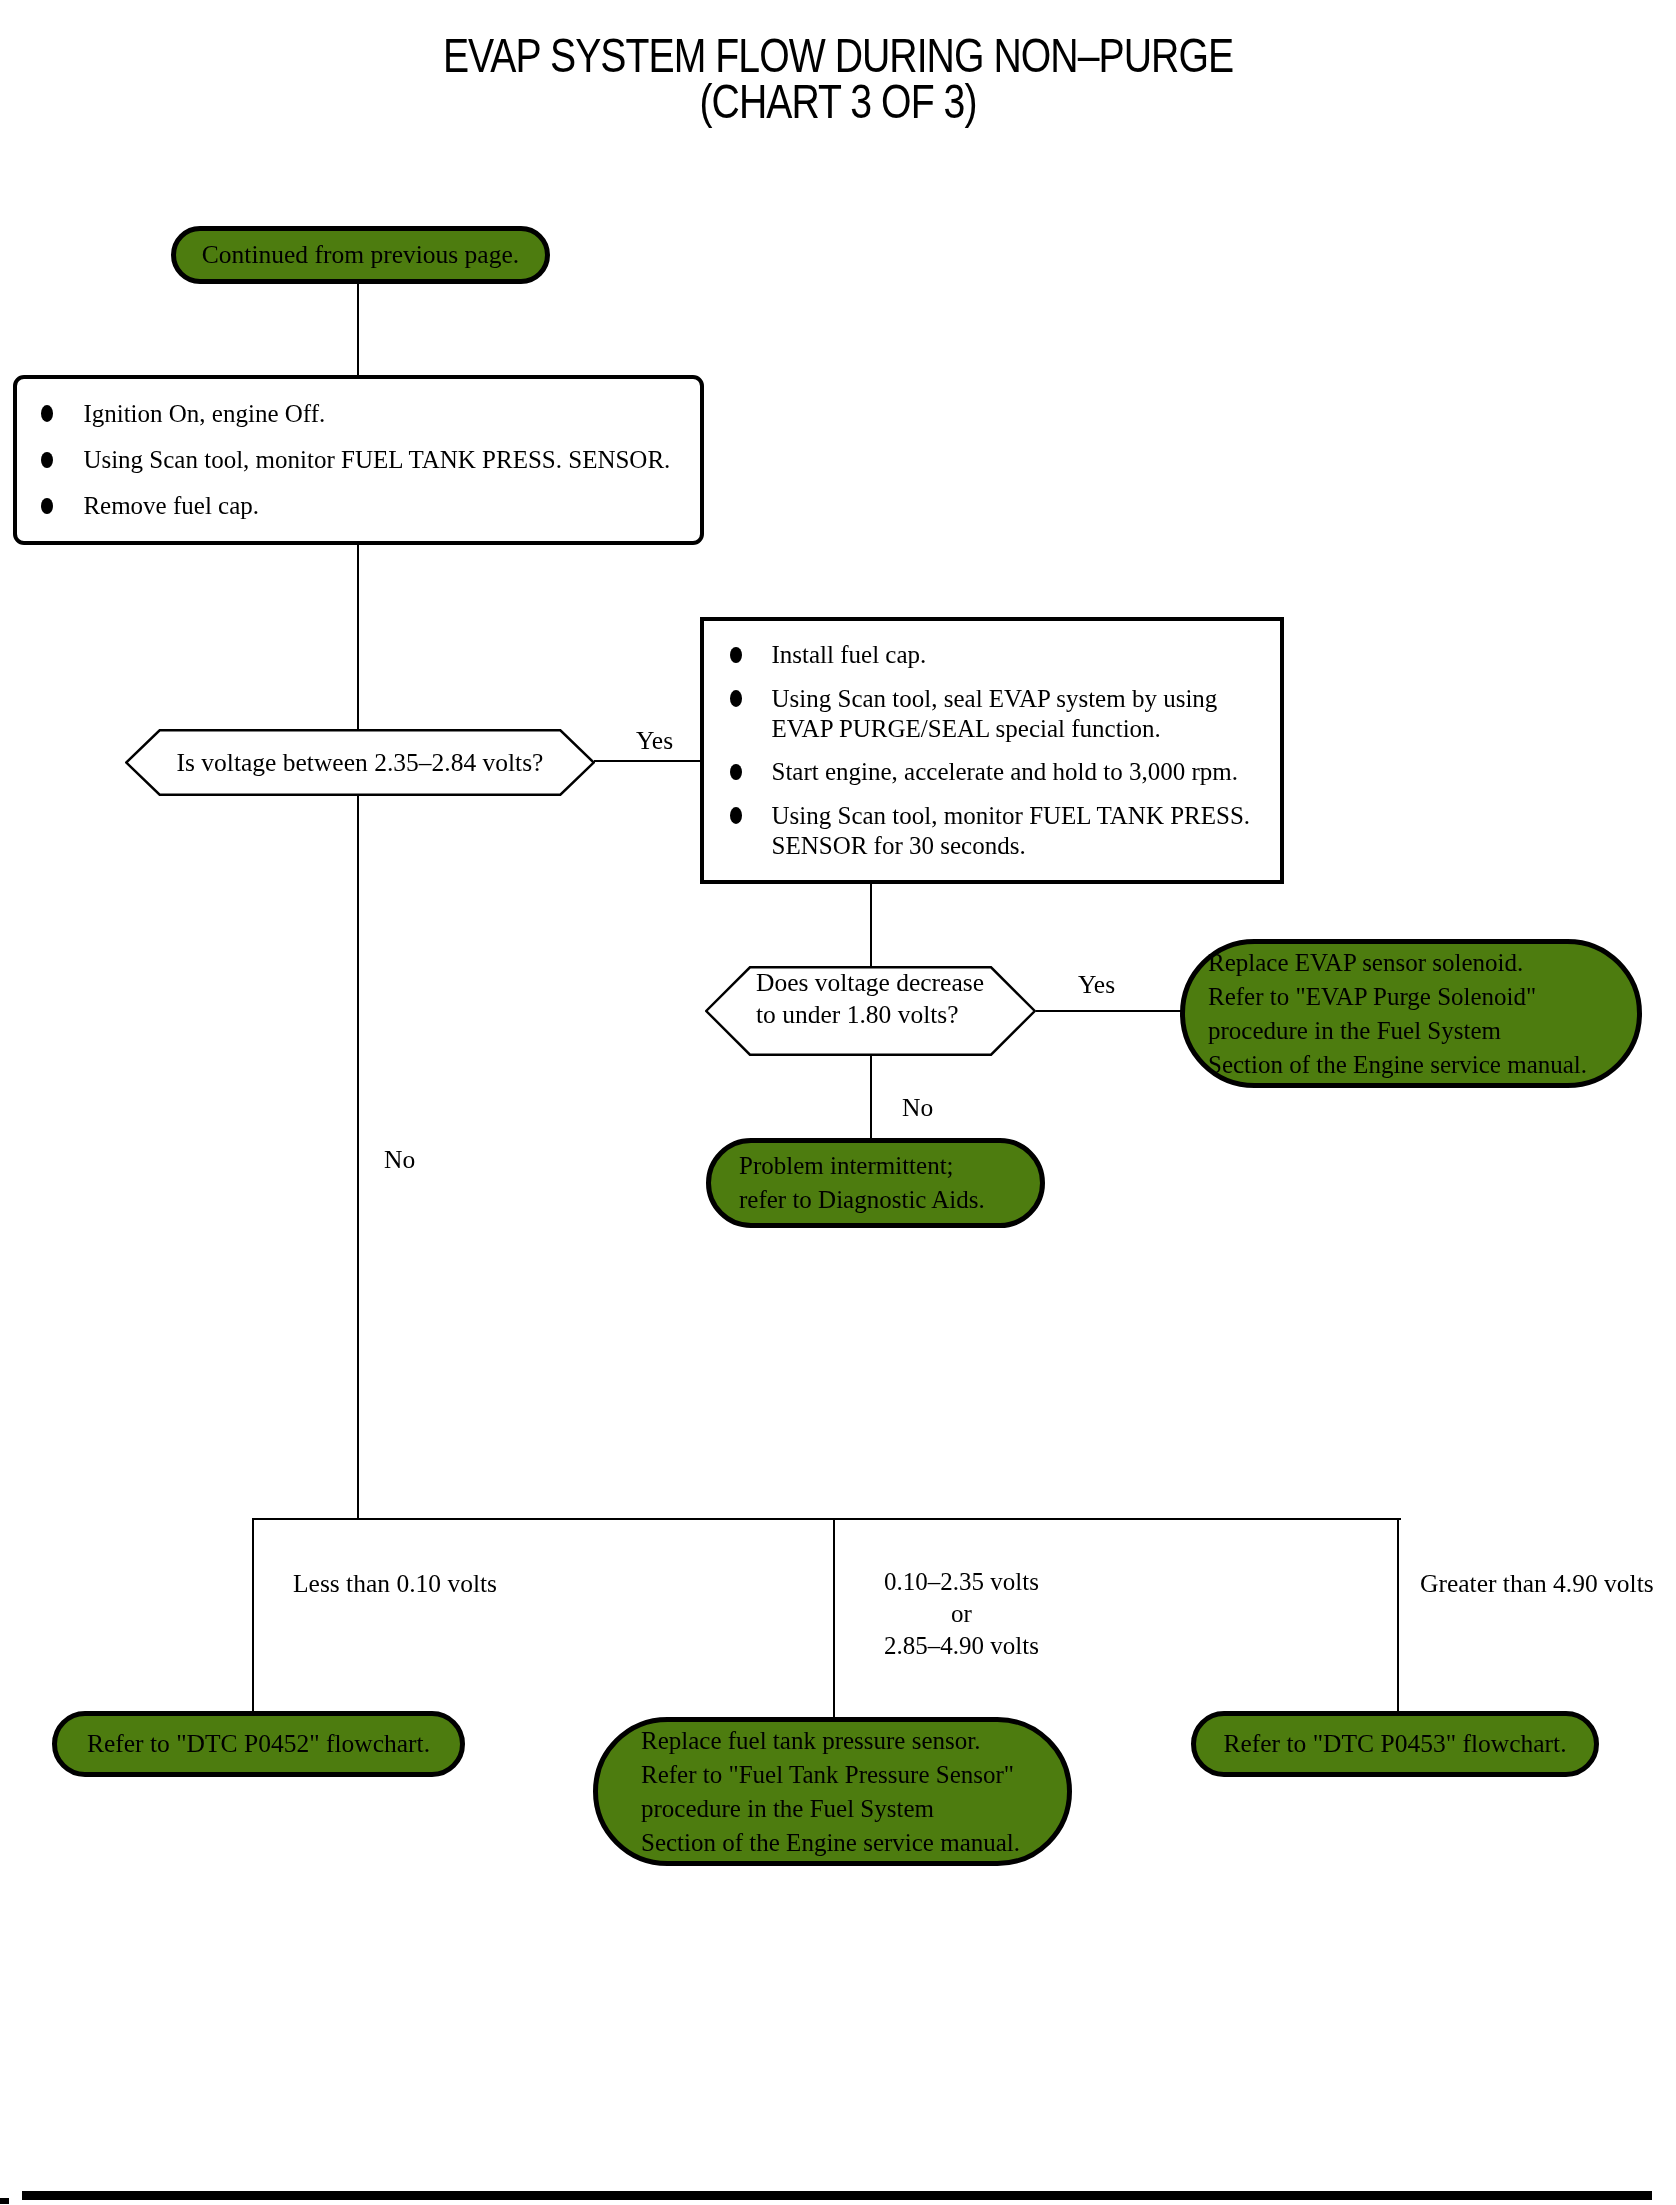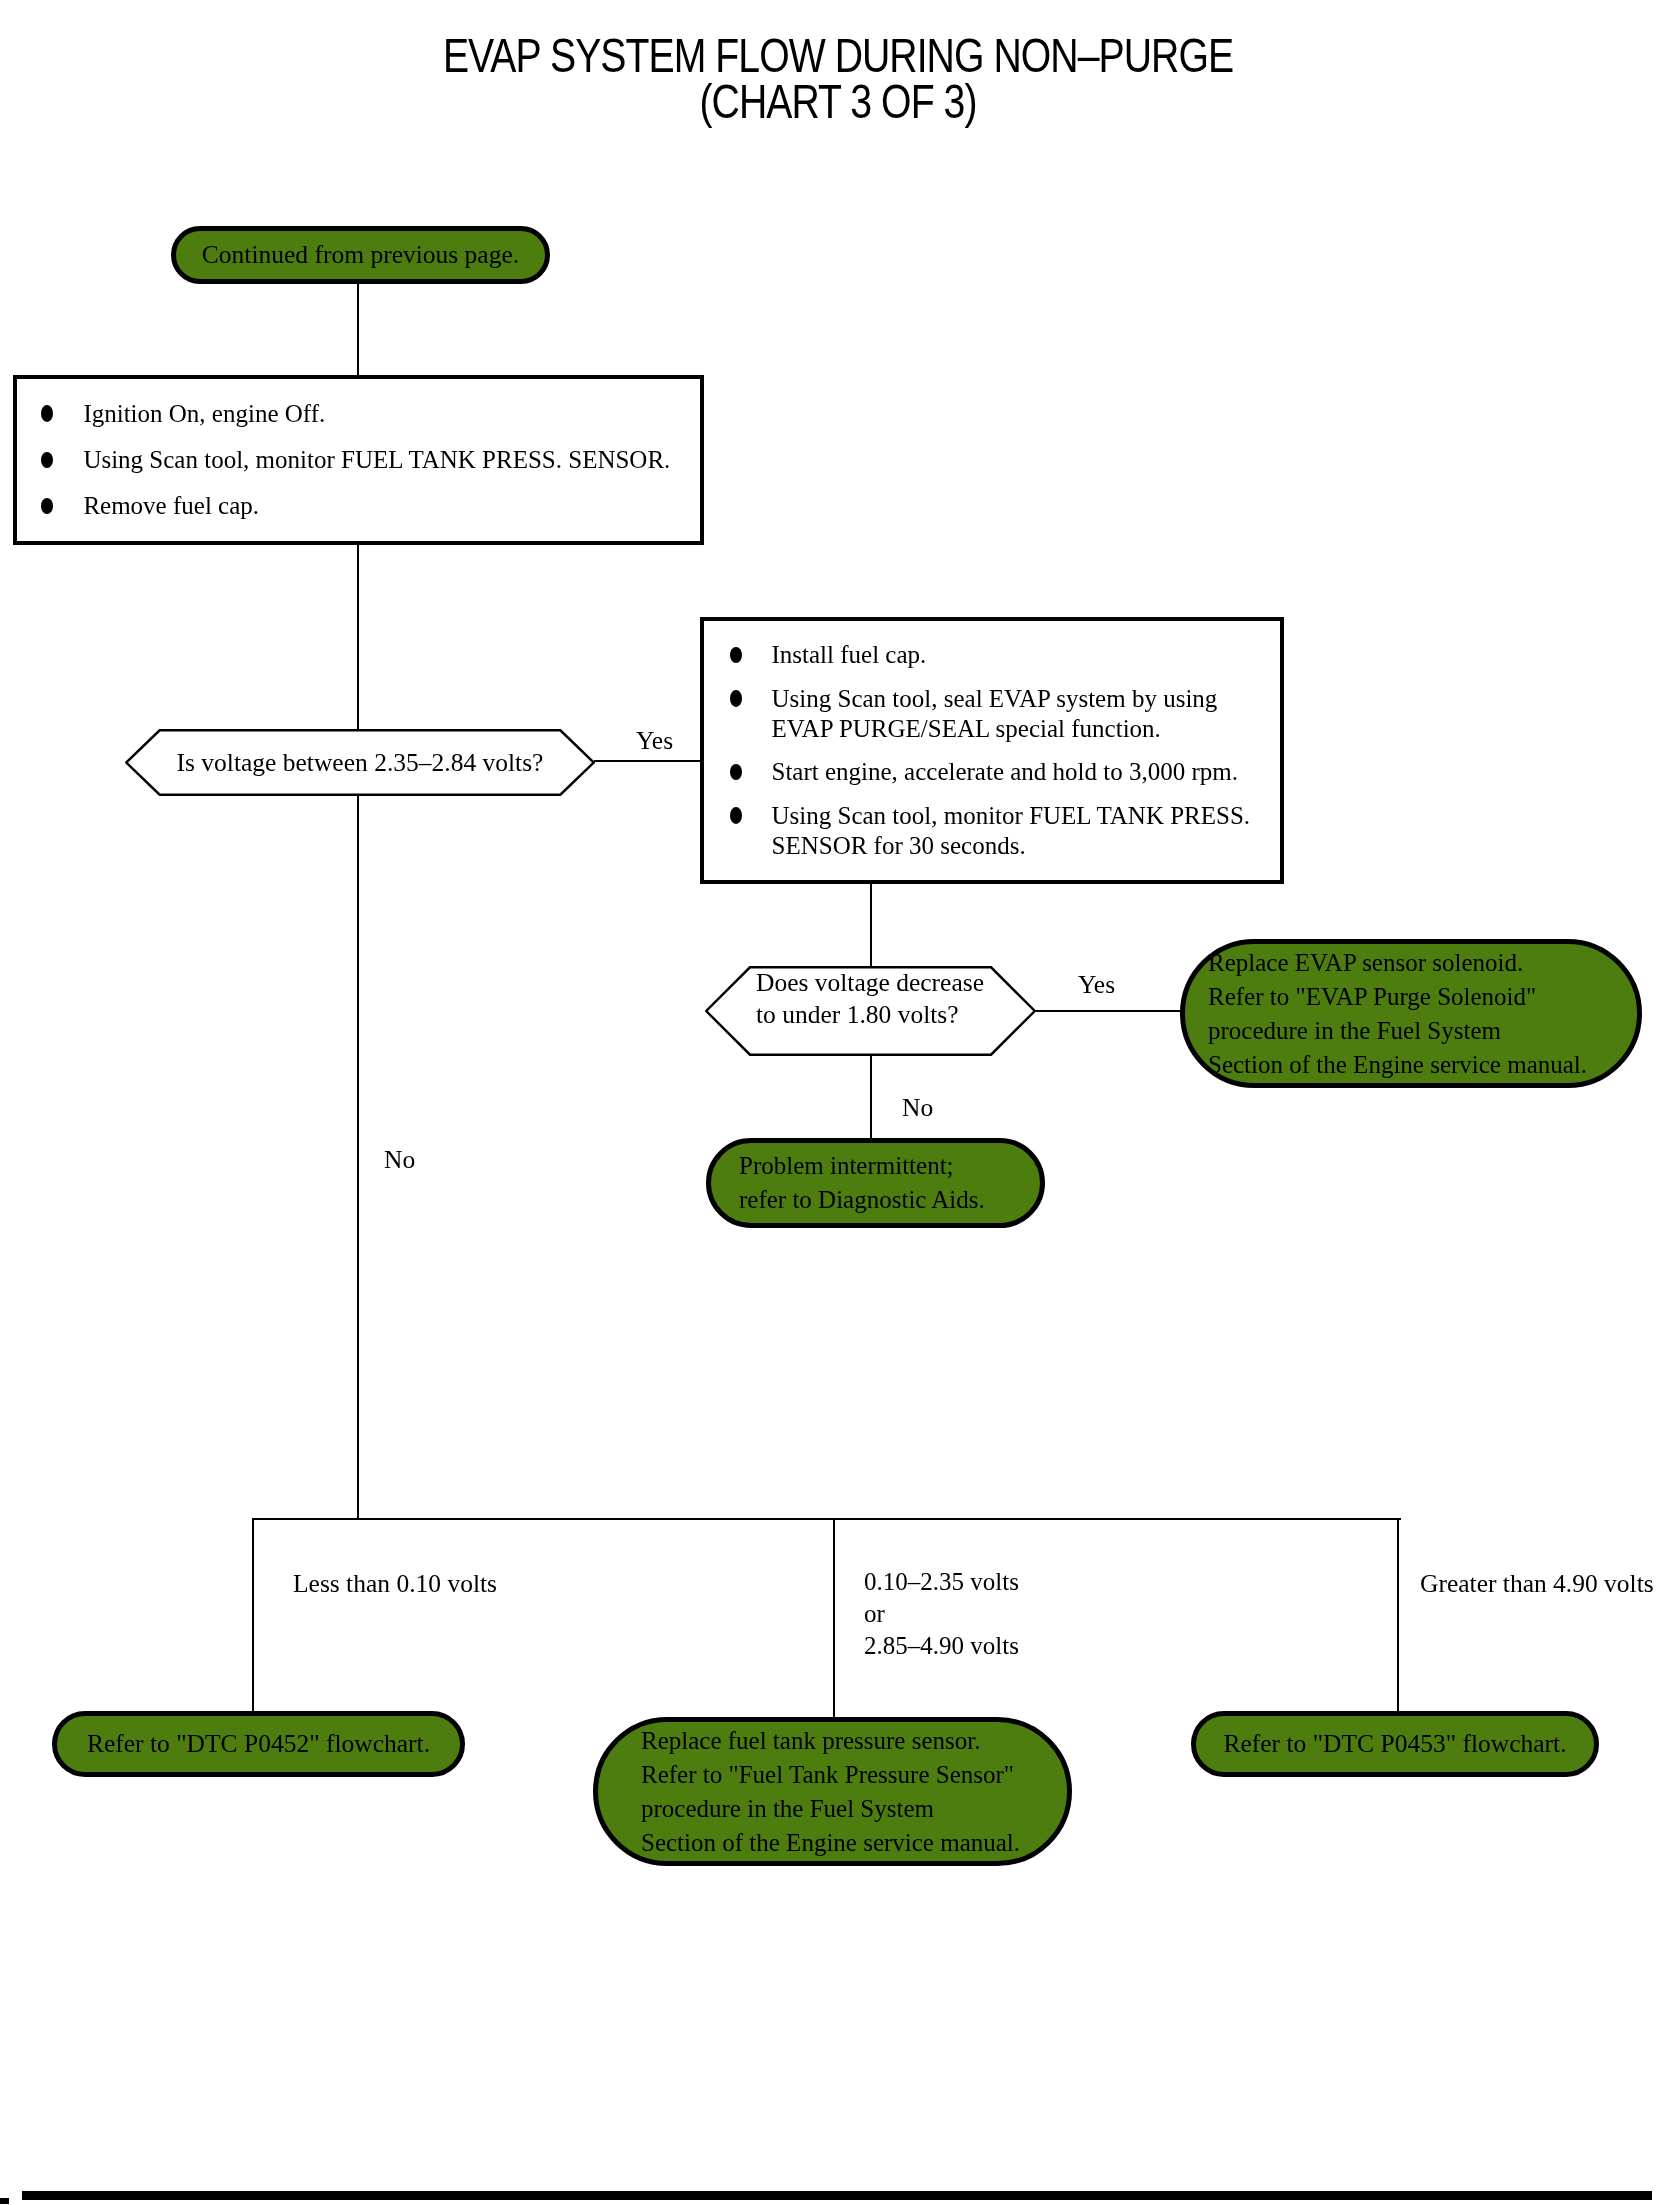"Ignition On, engine Off." div.rect { border-radius: none -> 11px }
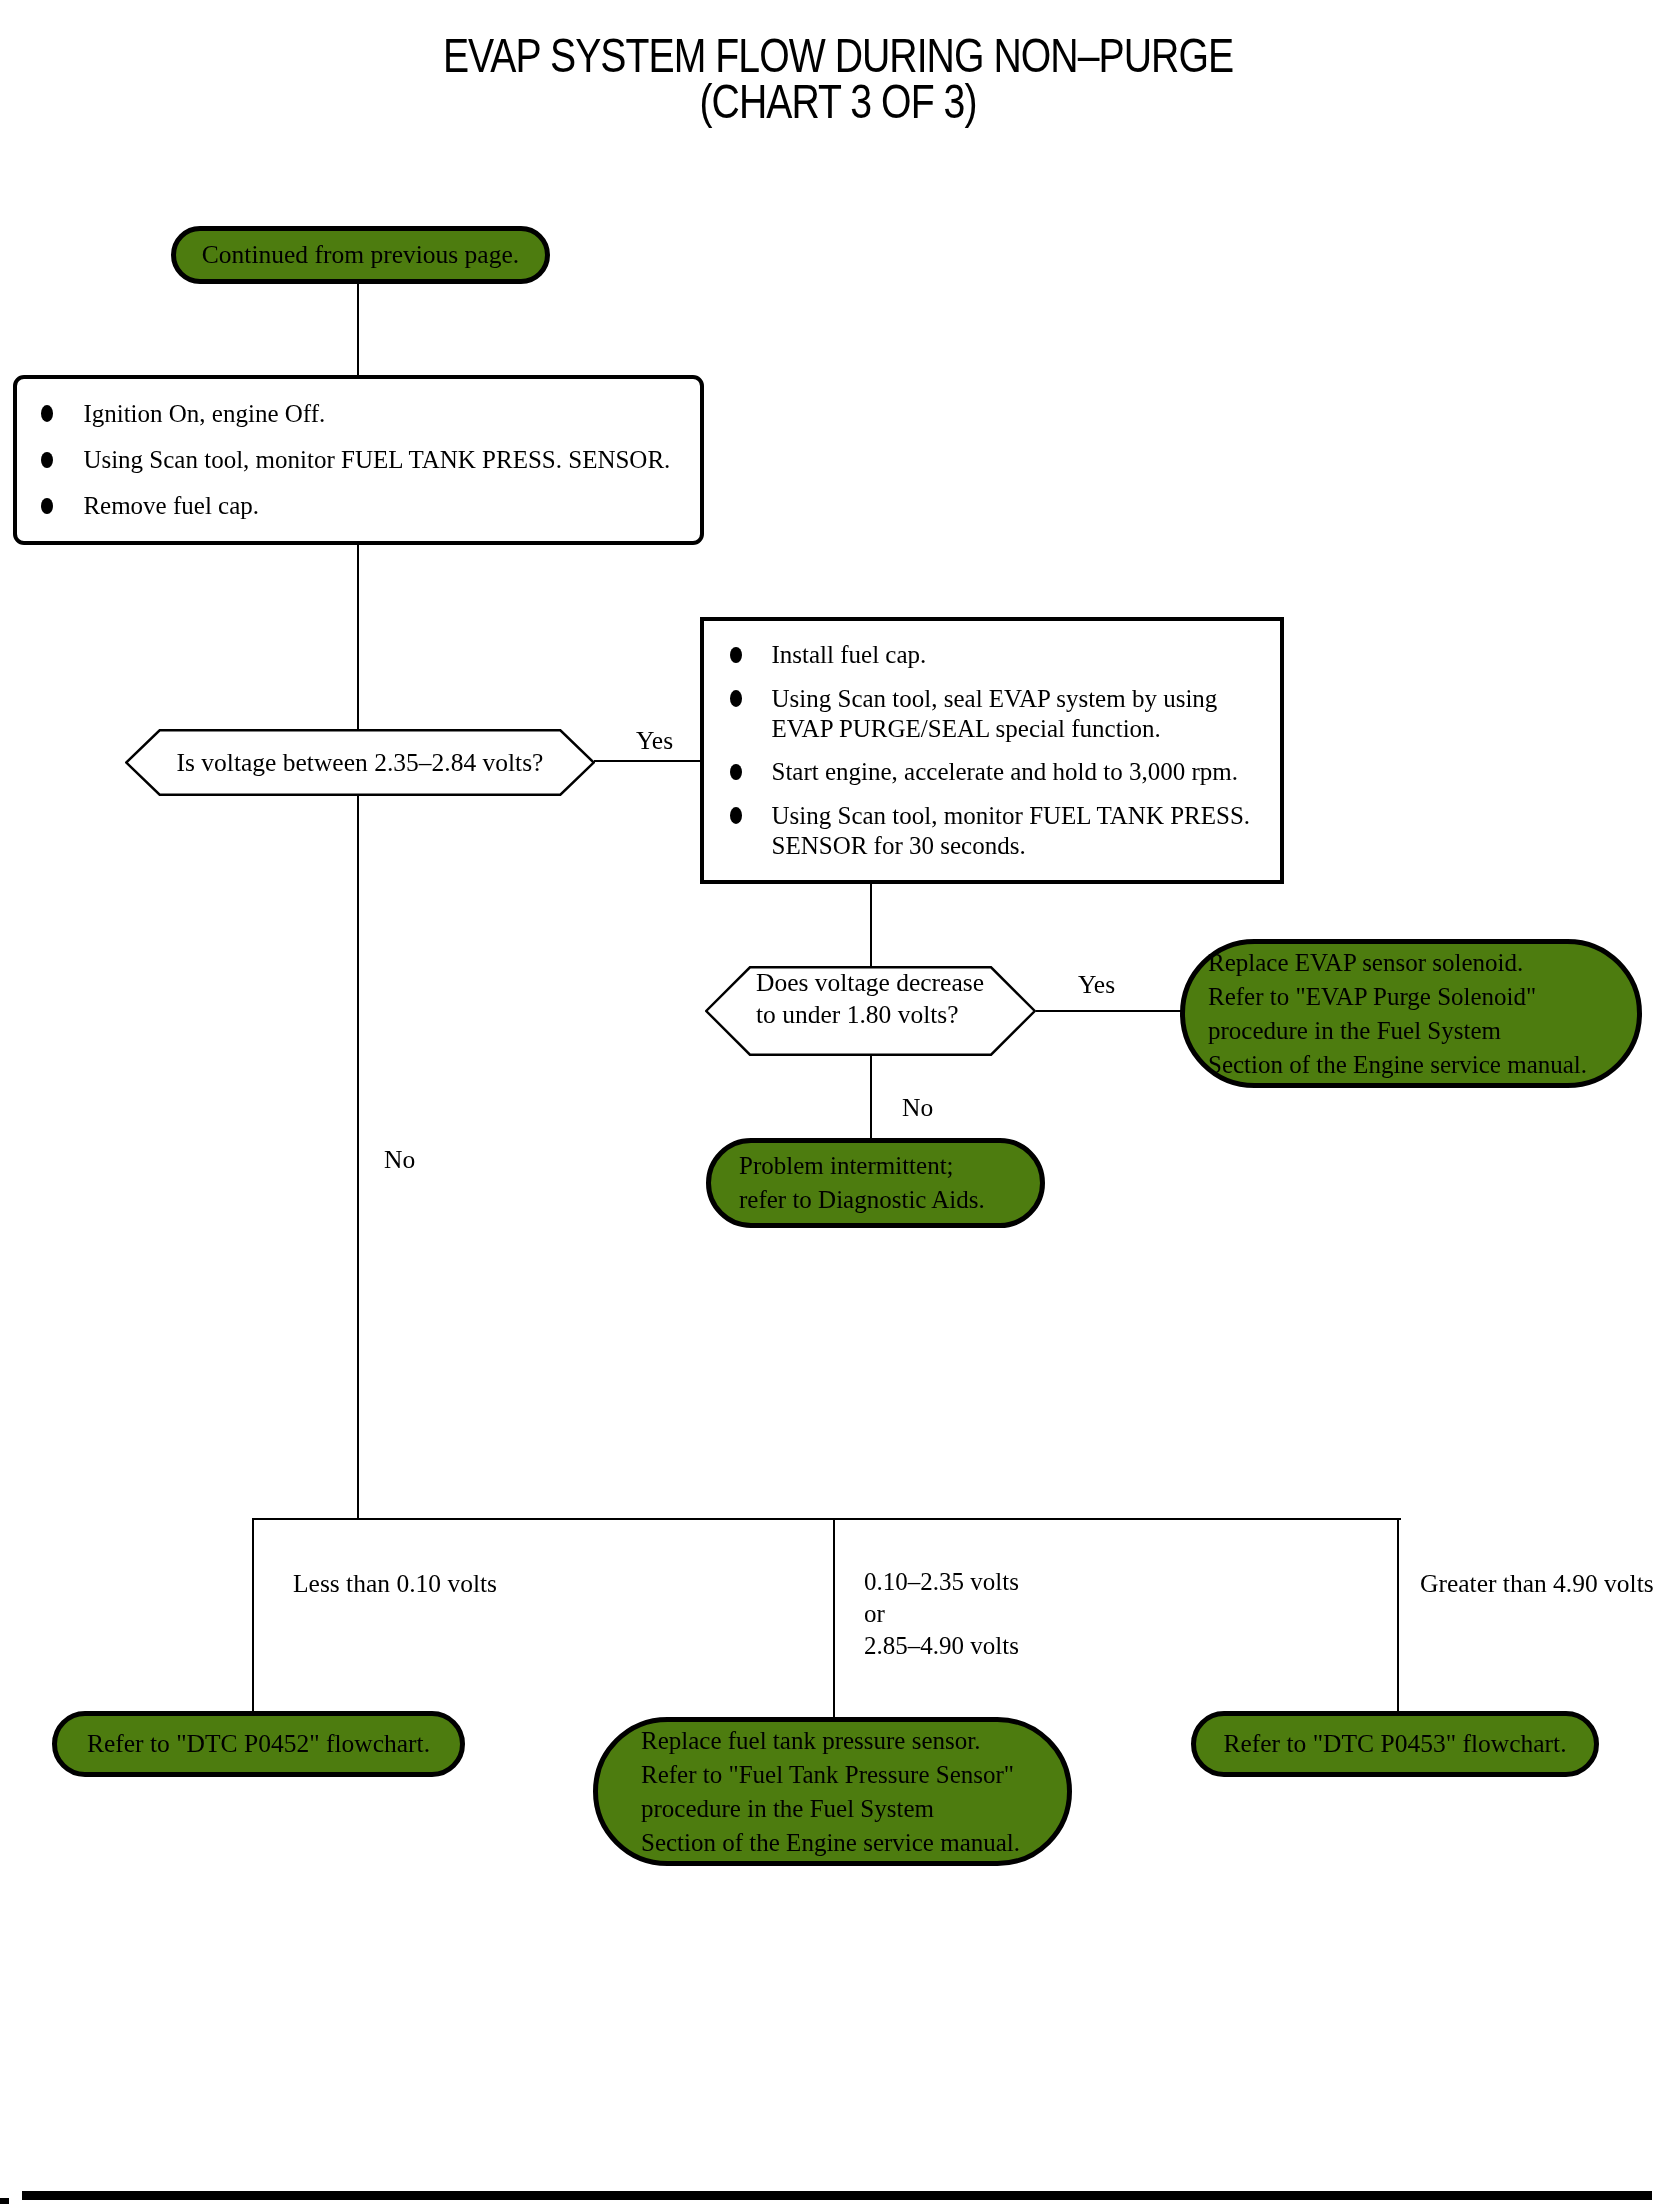"0.10–2.35 volts" .midlabel { text-align: left -> center }
